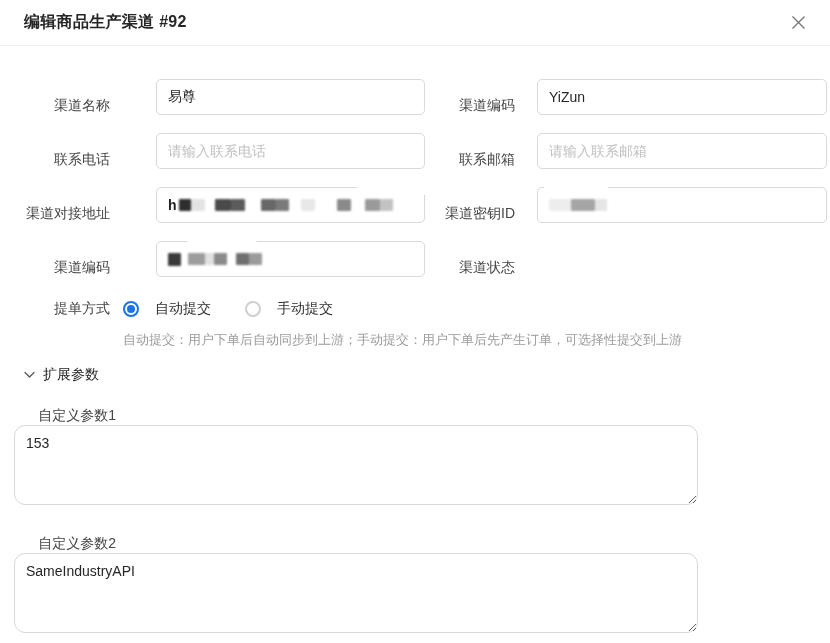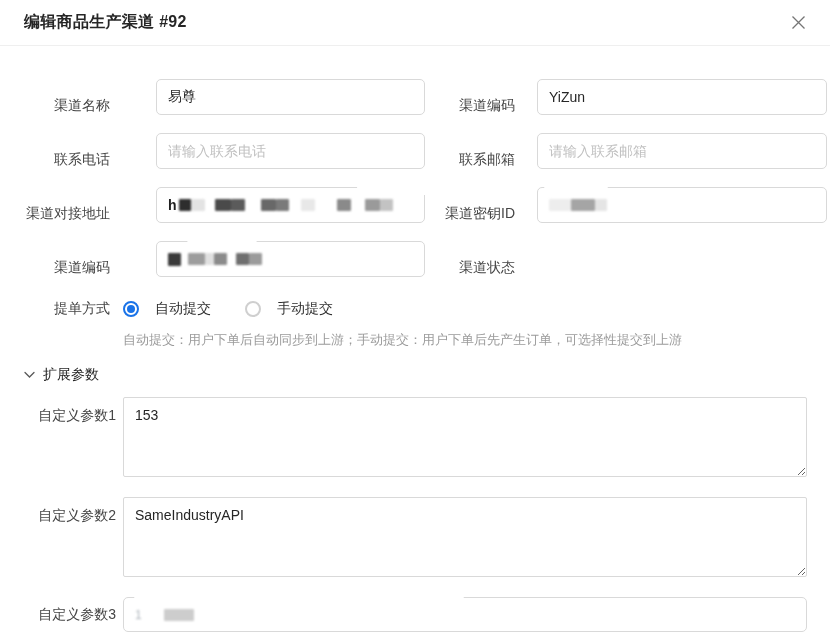"自定义参数1" .ta-row { flex-direction: none -> column }
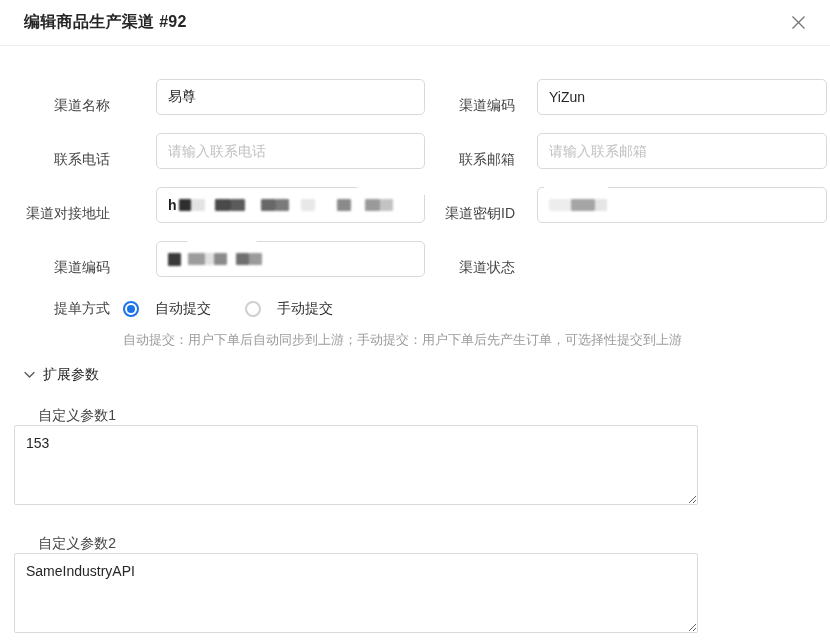"153" .ta { border-radius: 2px -> 11px }
